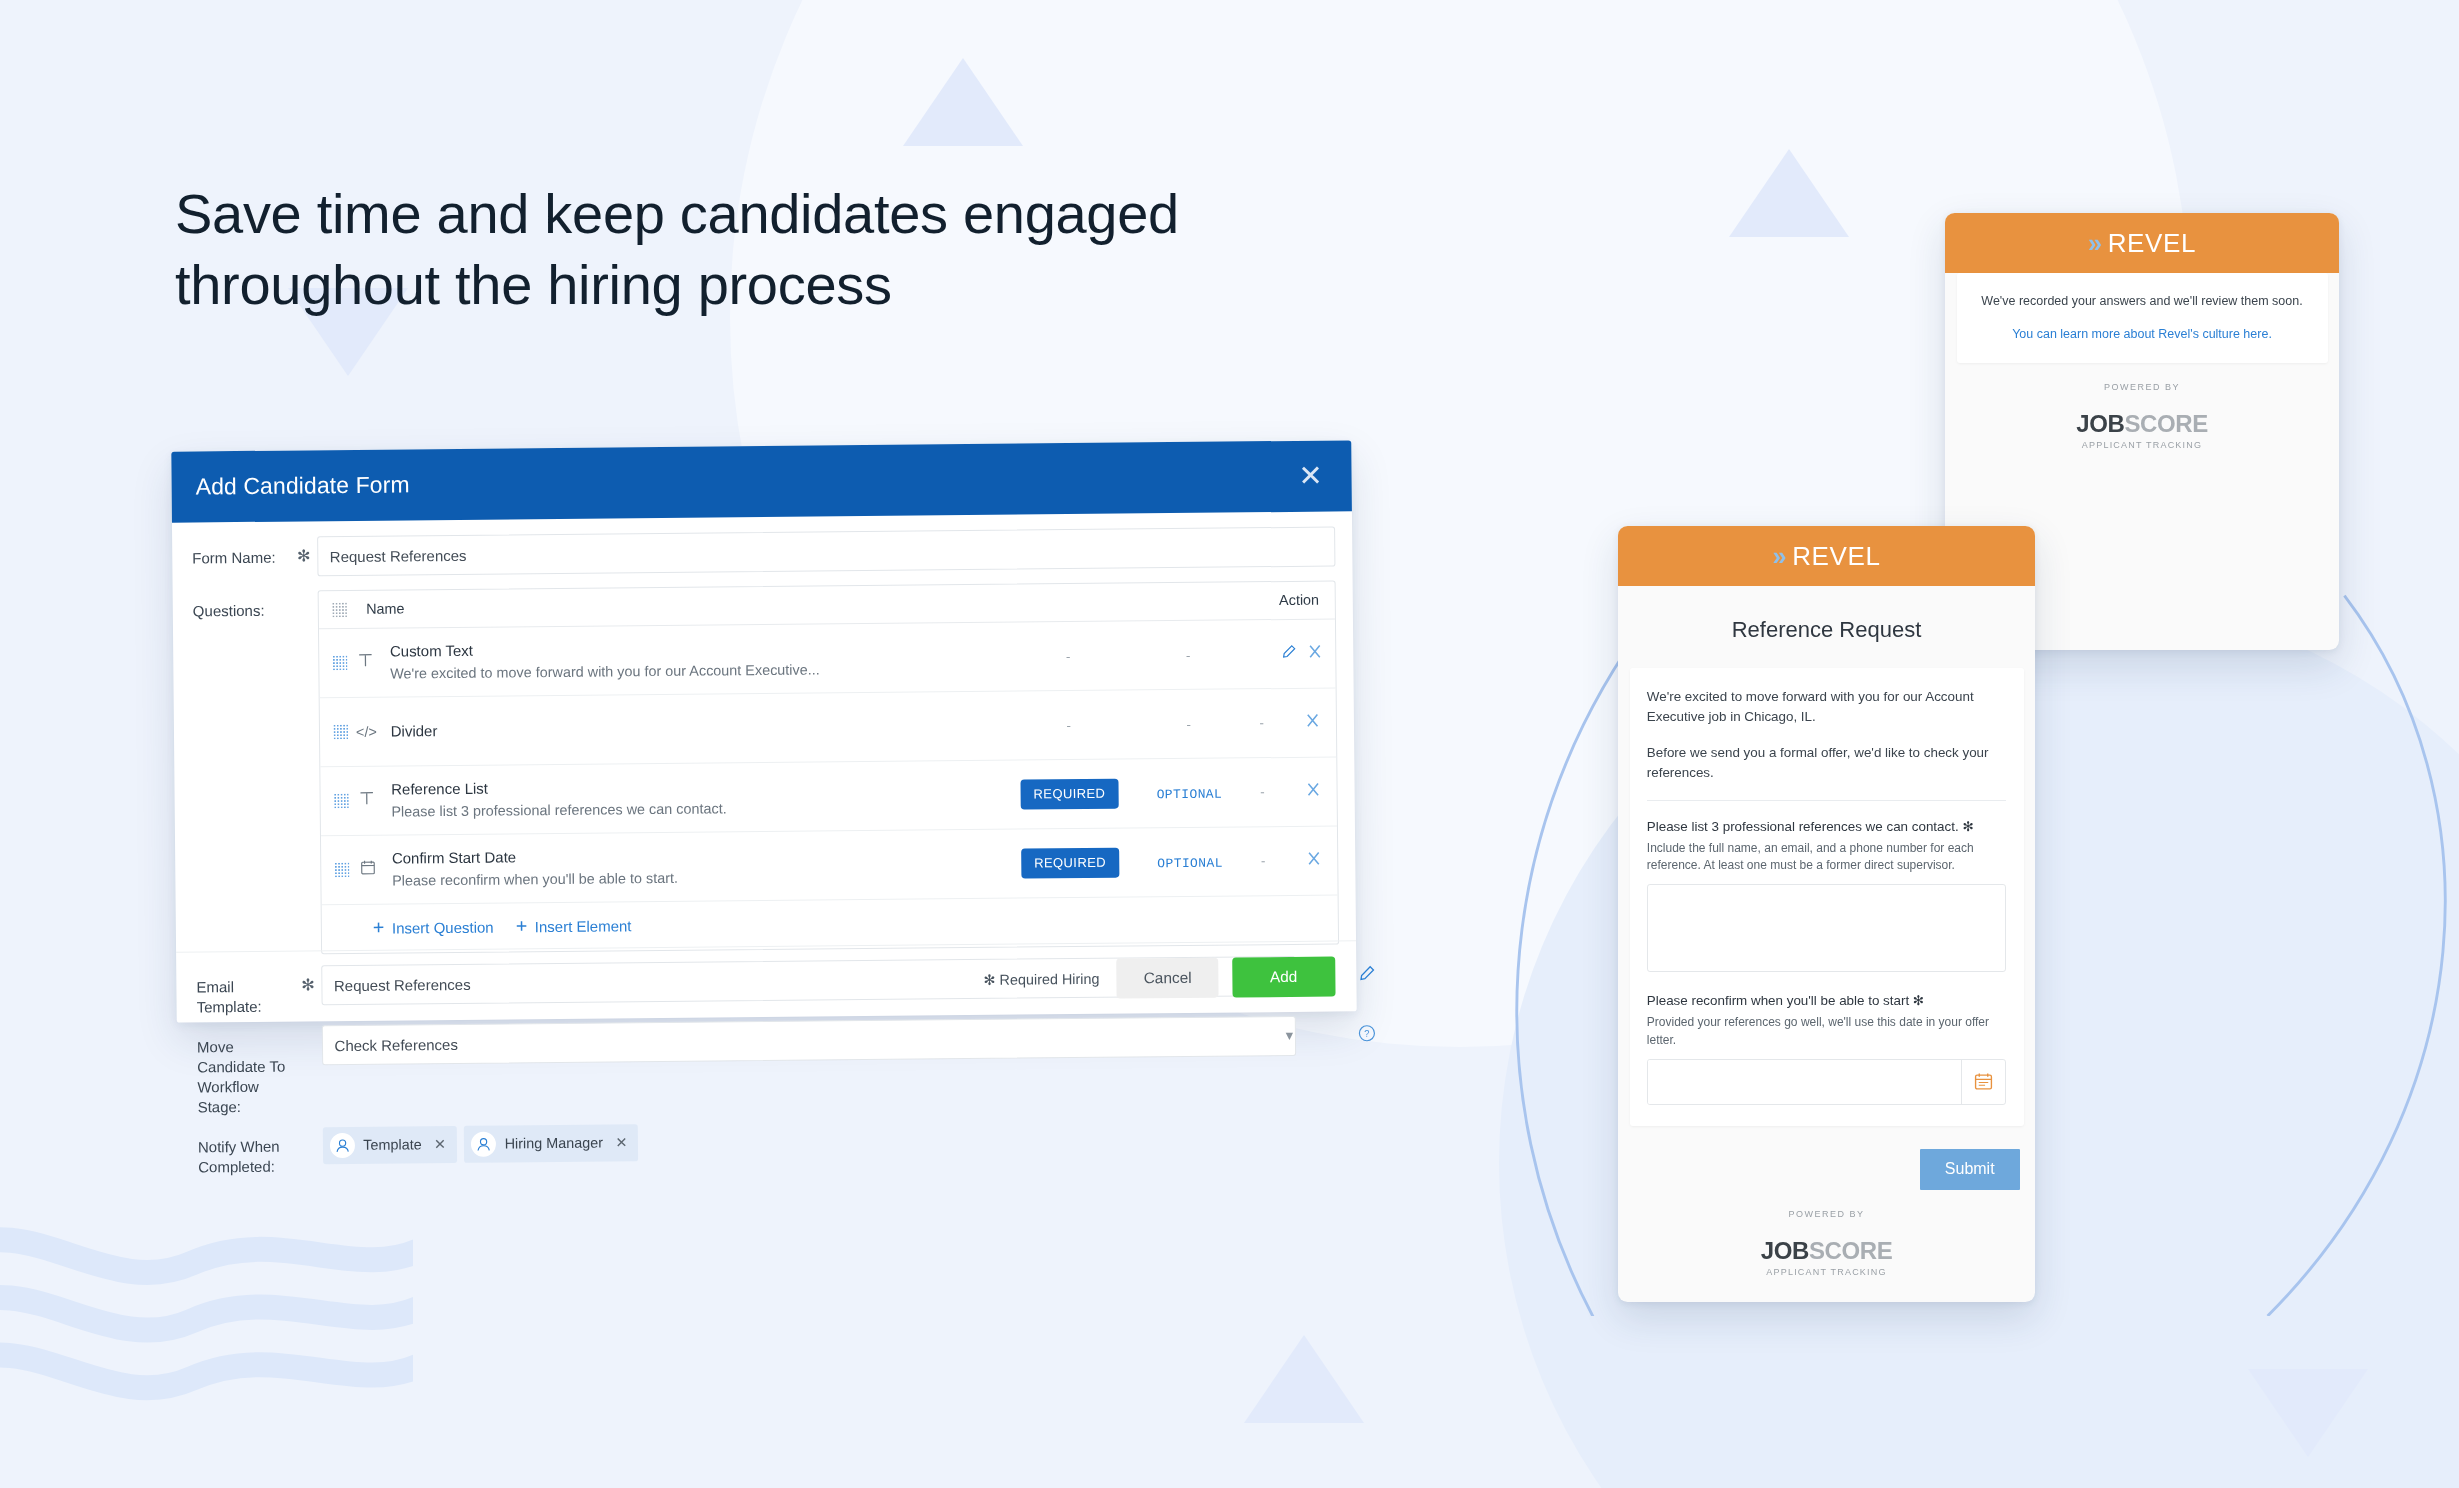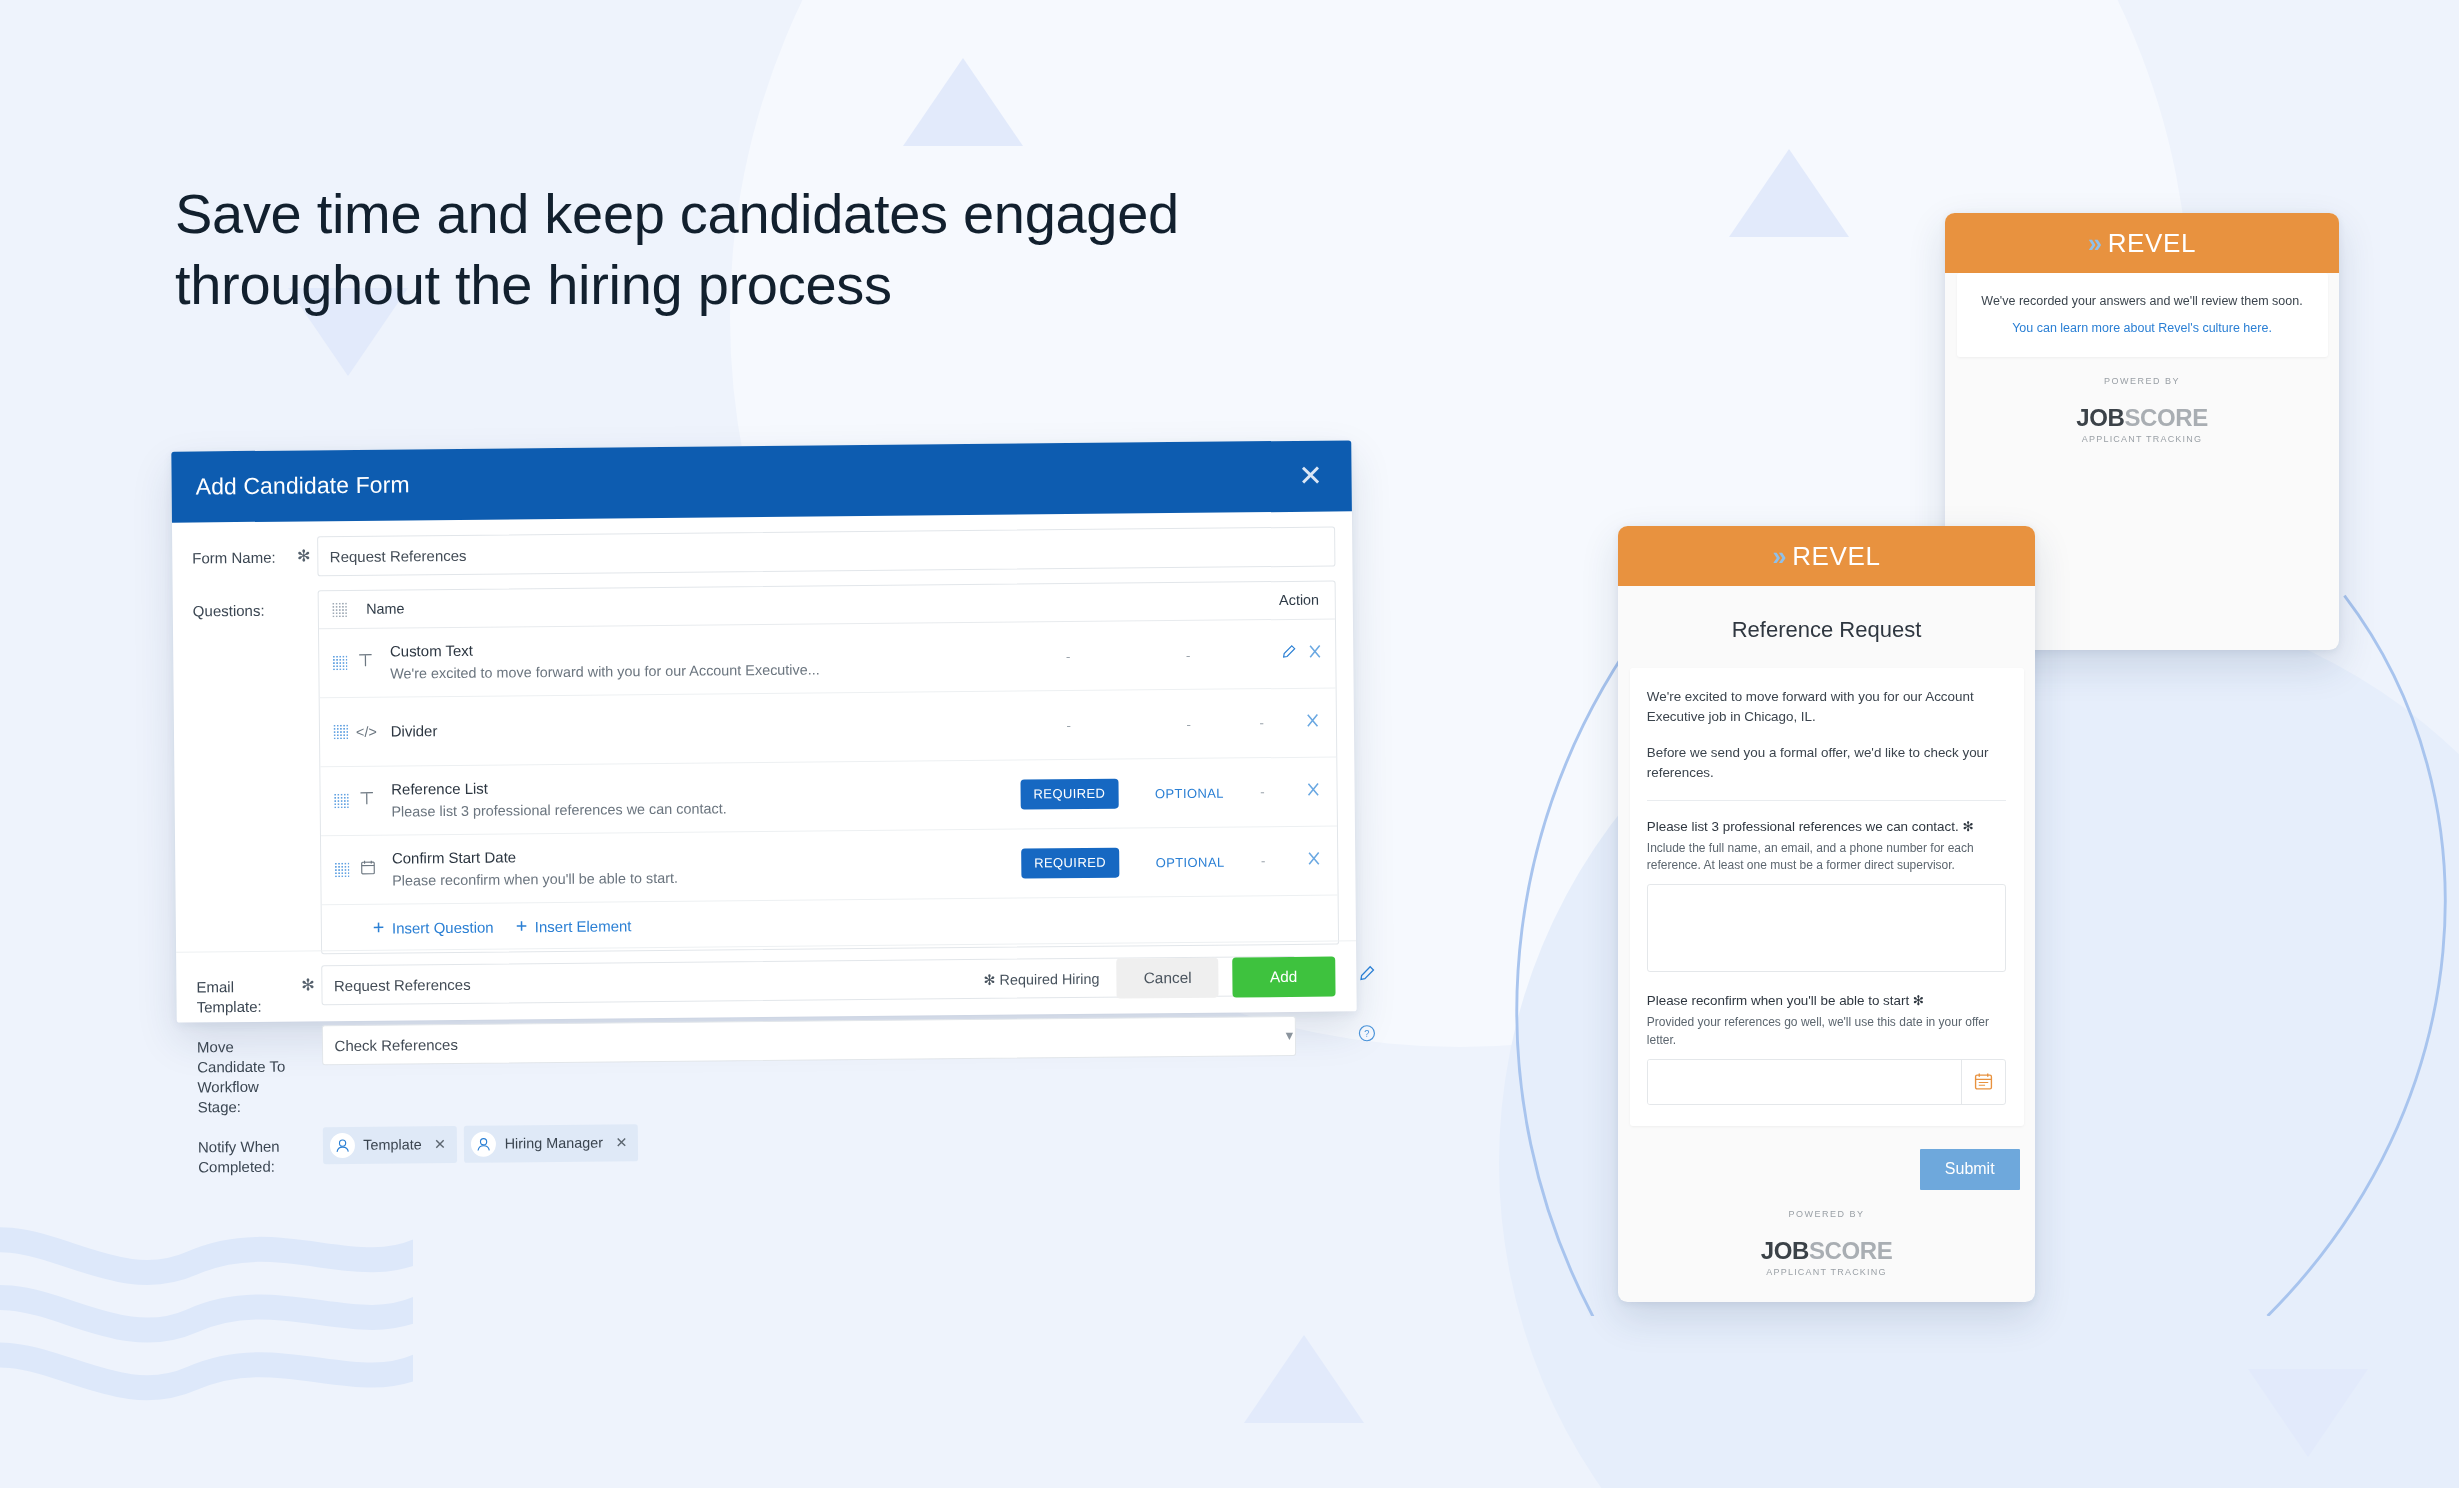"You can learn more about" .ty-link { margin-top: 10px -> 16px }
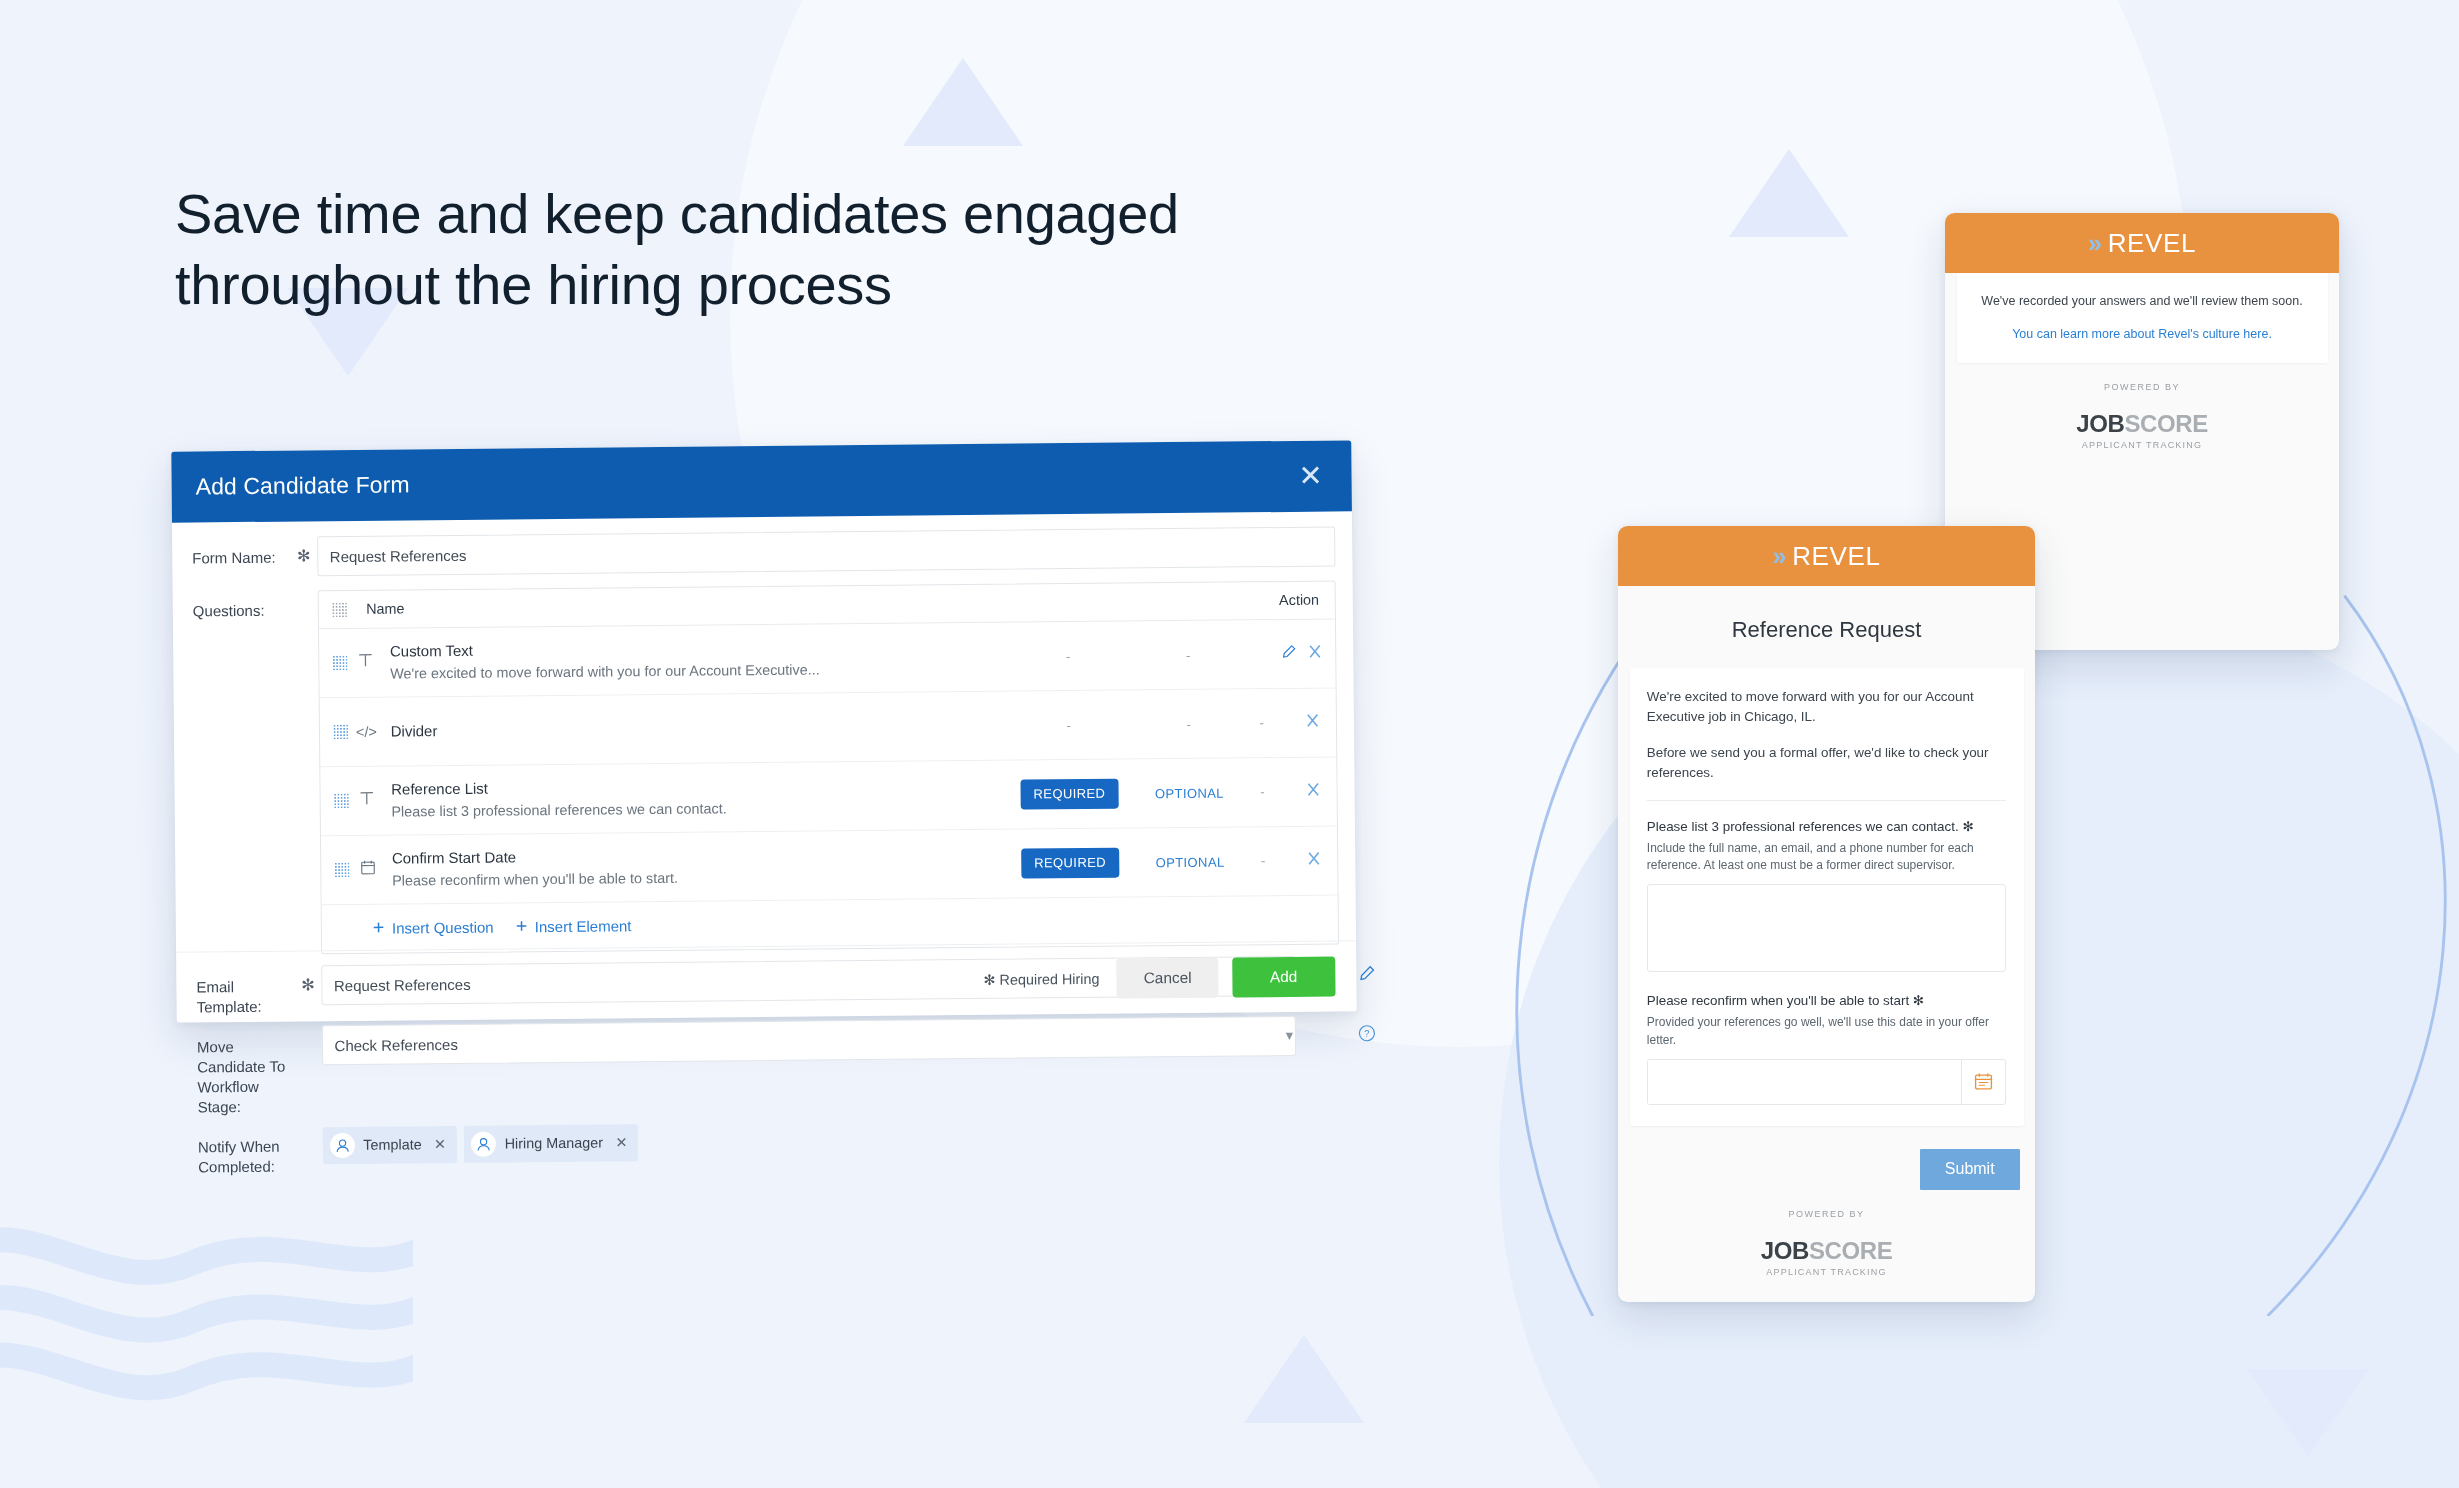"OPTIONAL" .lnk-opt { font-family: none -> Liberation Mono, monospace }
